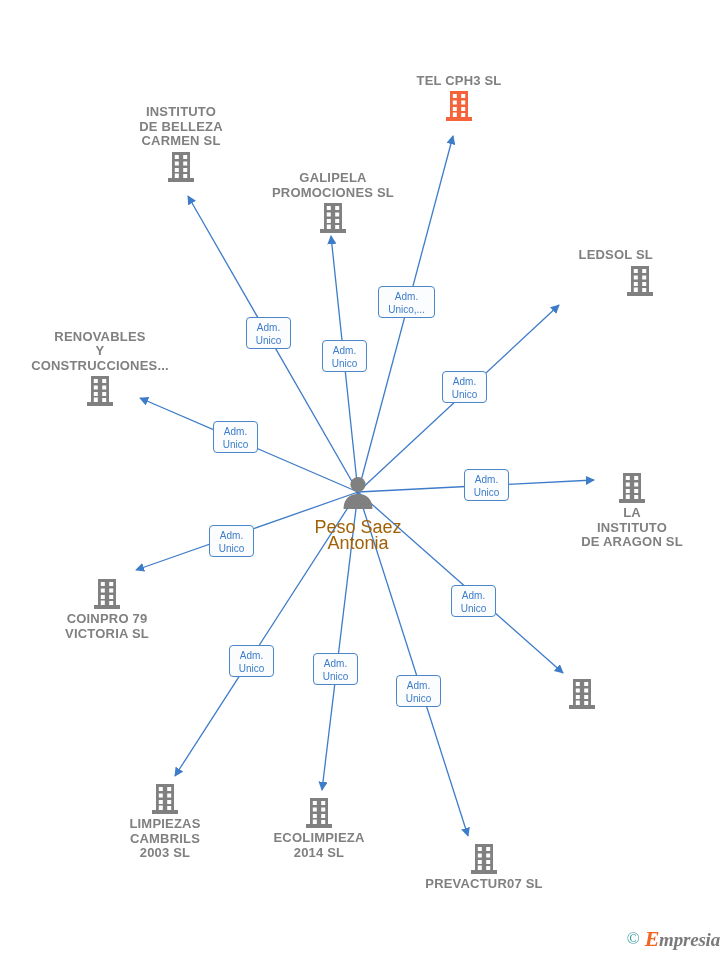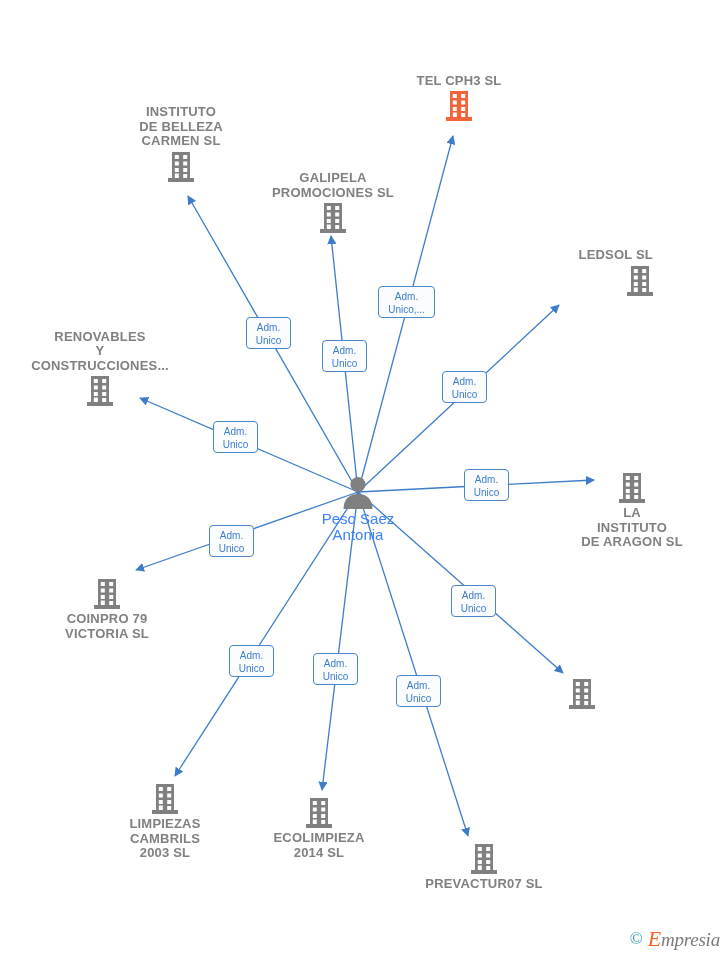"Peso Saez" .person-label { color: #3b82f6 -> #a16207; font-size: 15px -> 18px; margin-top: 2px -> 10px }
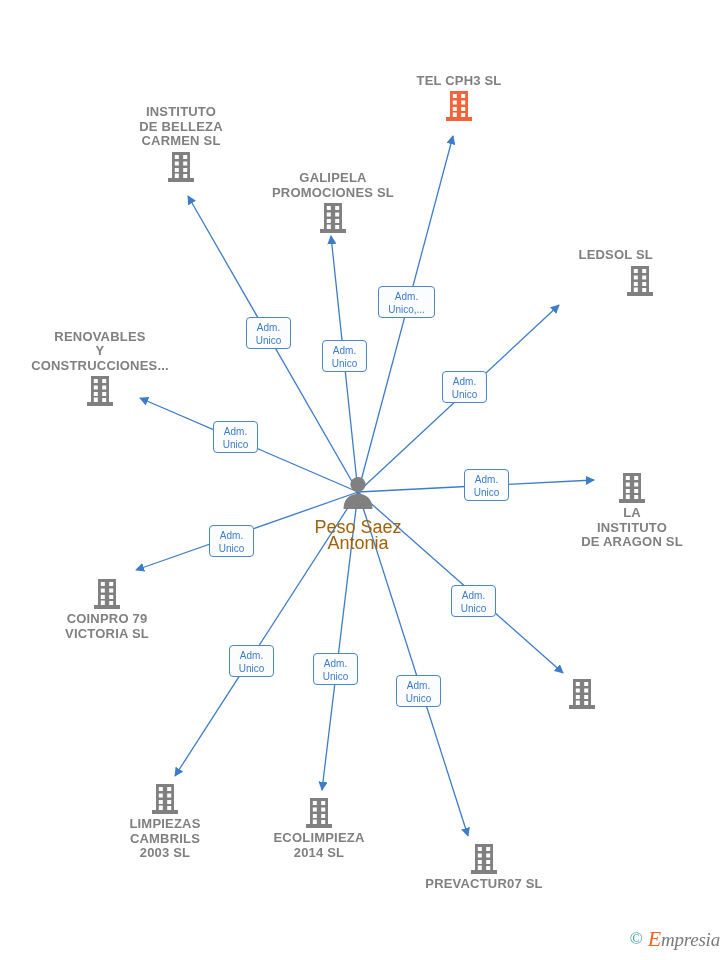"Empresia" #watermark .brand { font-weight: none -> bold }
